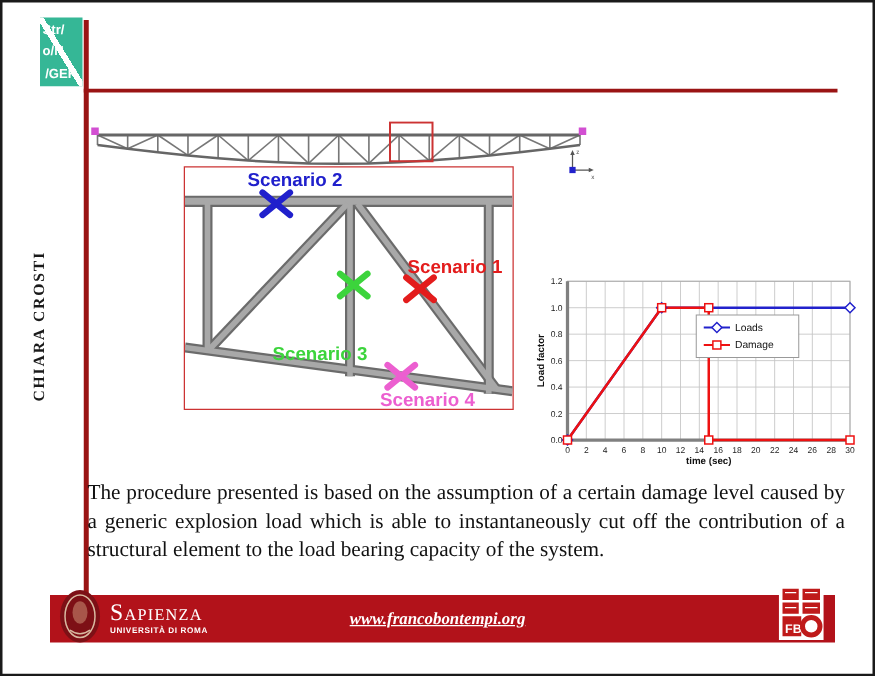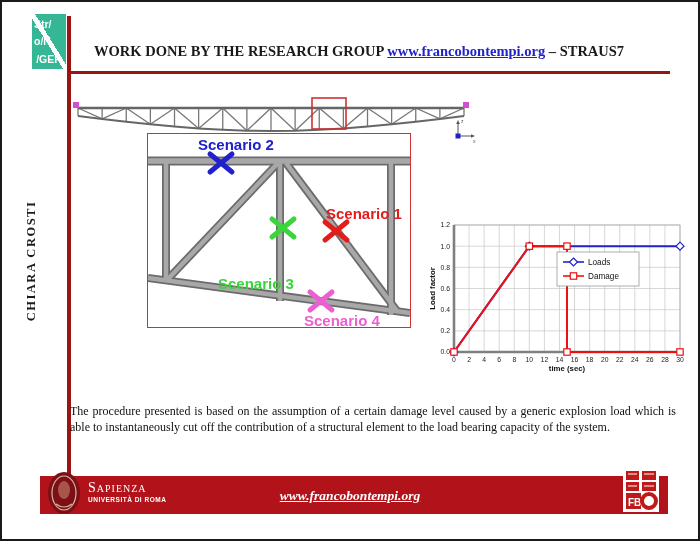"WORK DONE BY THE RESEARCH" div { html: <div> <span>WORK DONE BY THE RESEARCH GROUP</span> <a>www.francobontempi.org</a> <span>– STRAUS7</span> </div> -> none }
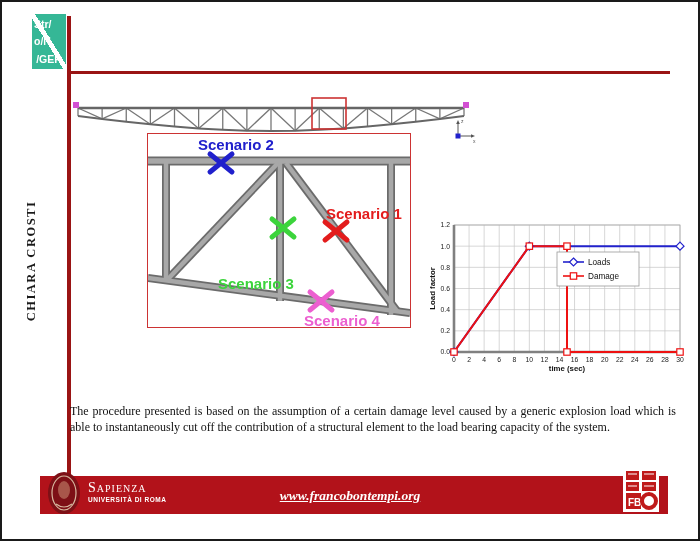"The procedure presented is based" #bodytext { font-size: 12px -> 17px; top: 401px -> 381px }
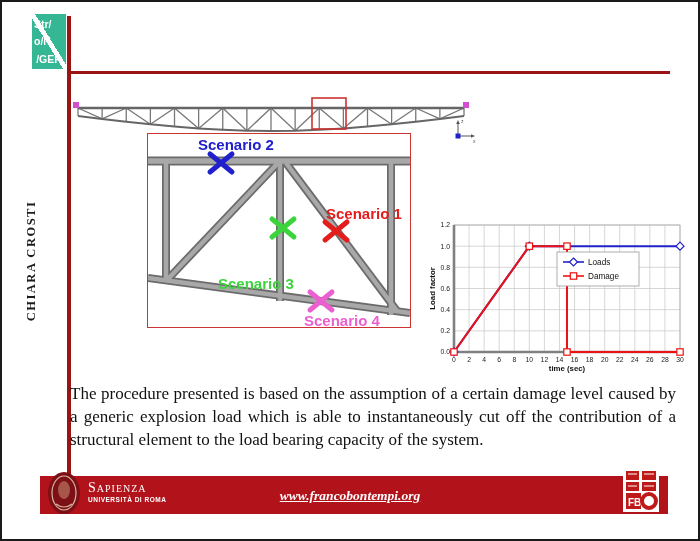"Sapienza" #sap-name { font-size: 14px -> 19px }
